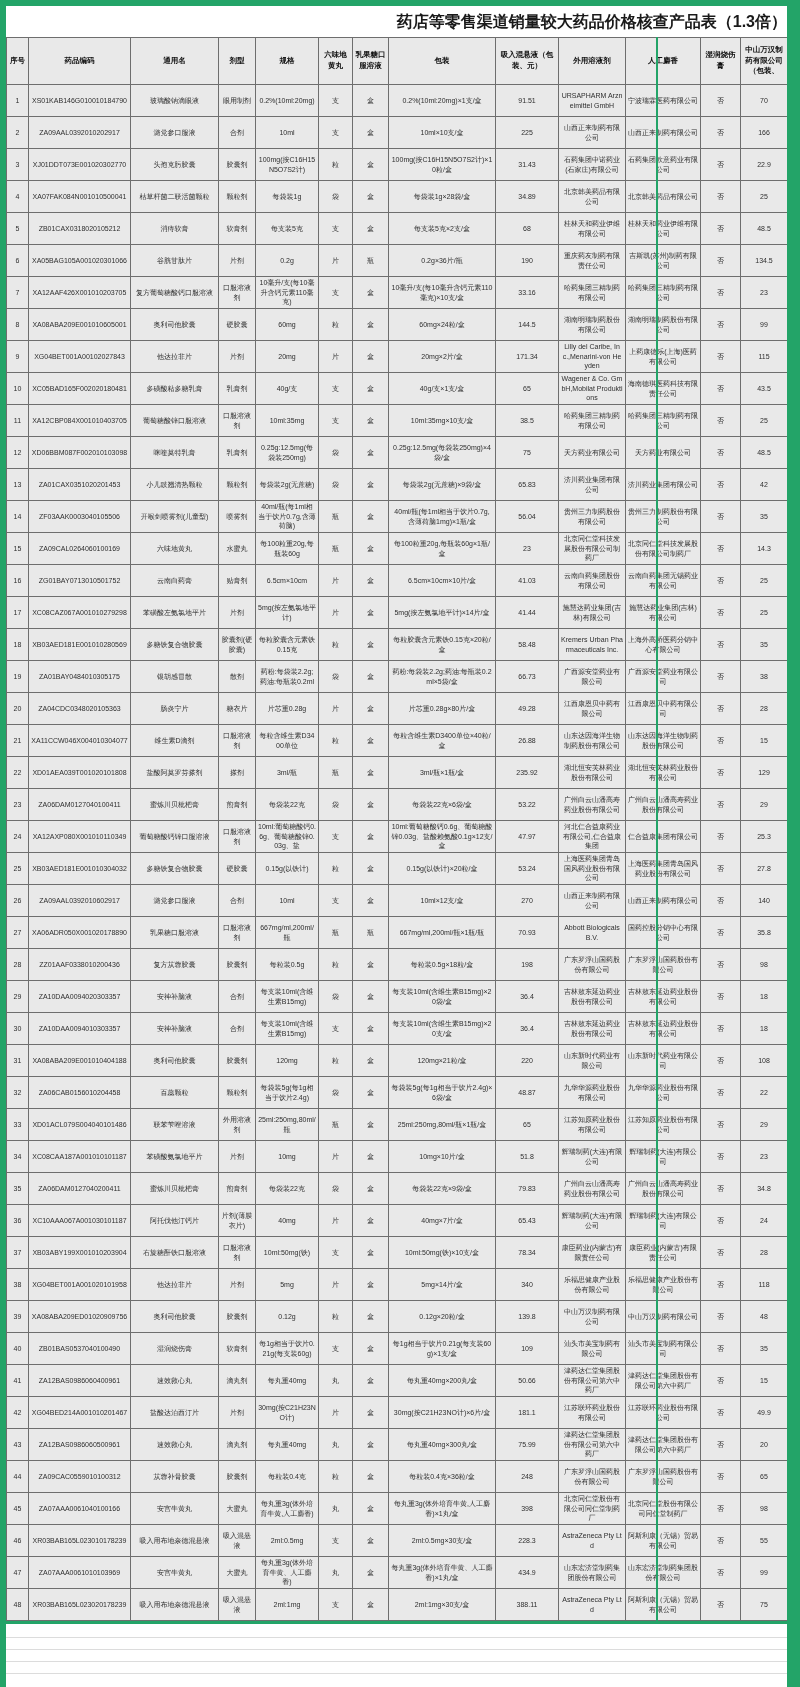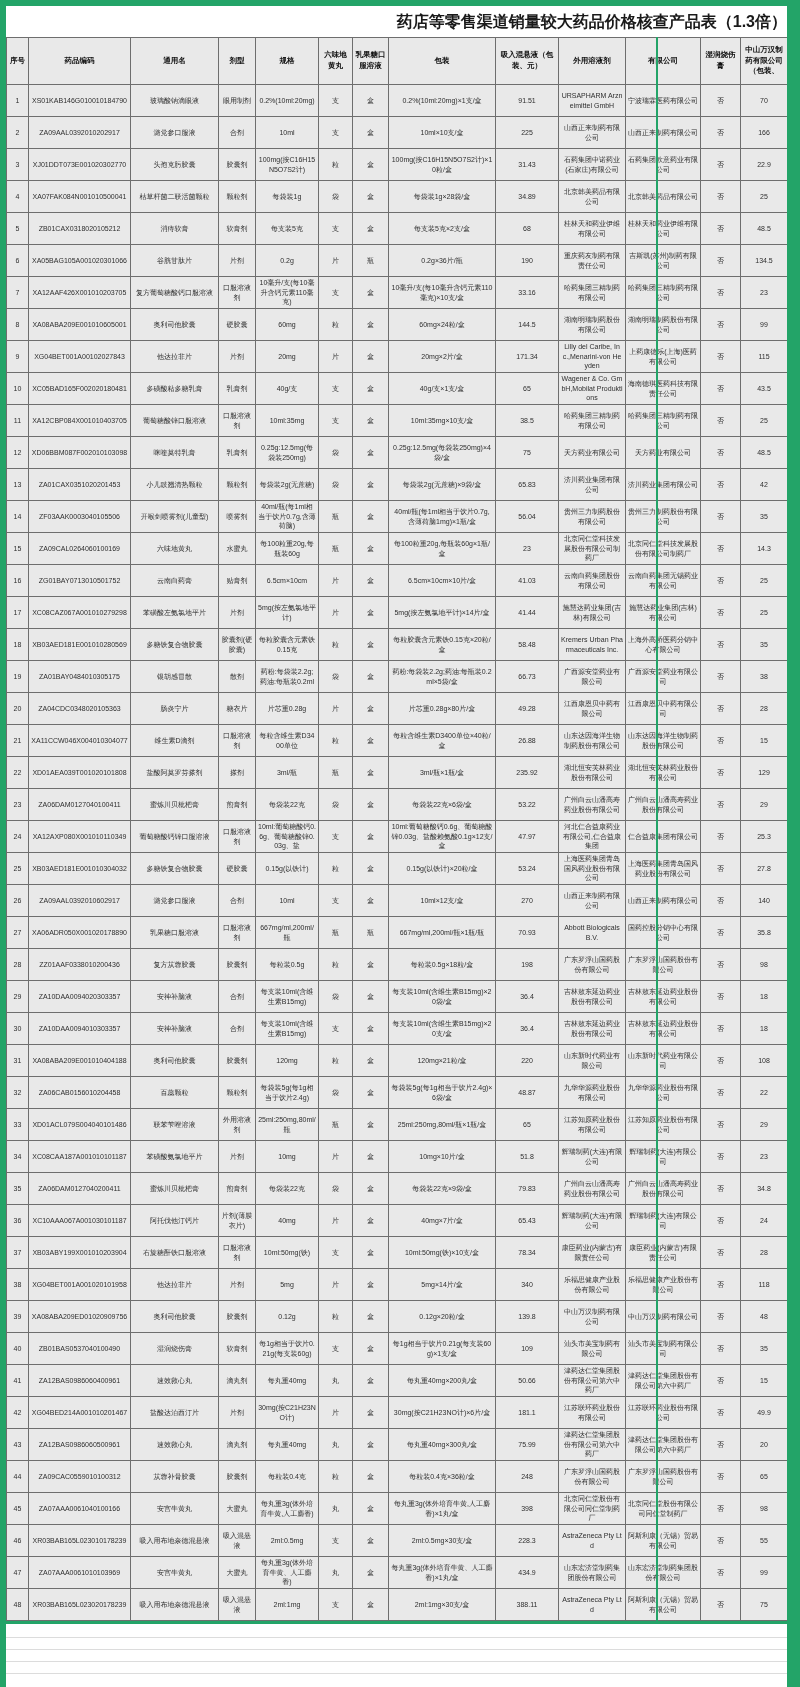"有限公司" th { text: 有限公司 -> 人工麝香 }
